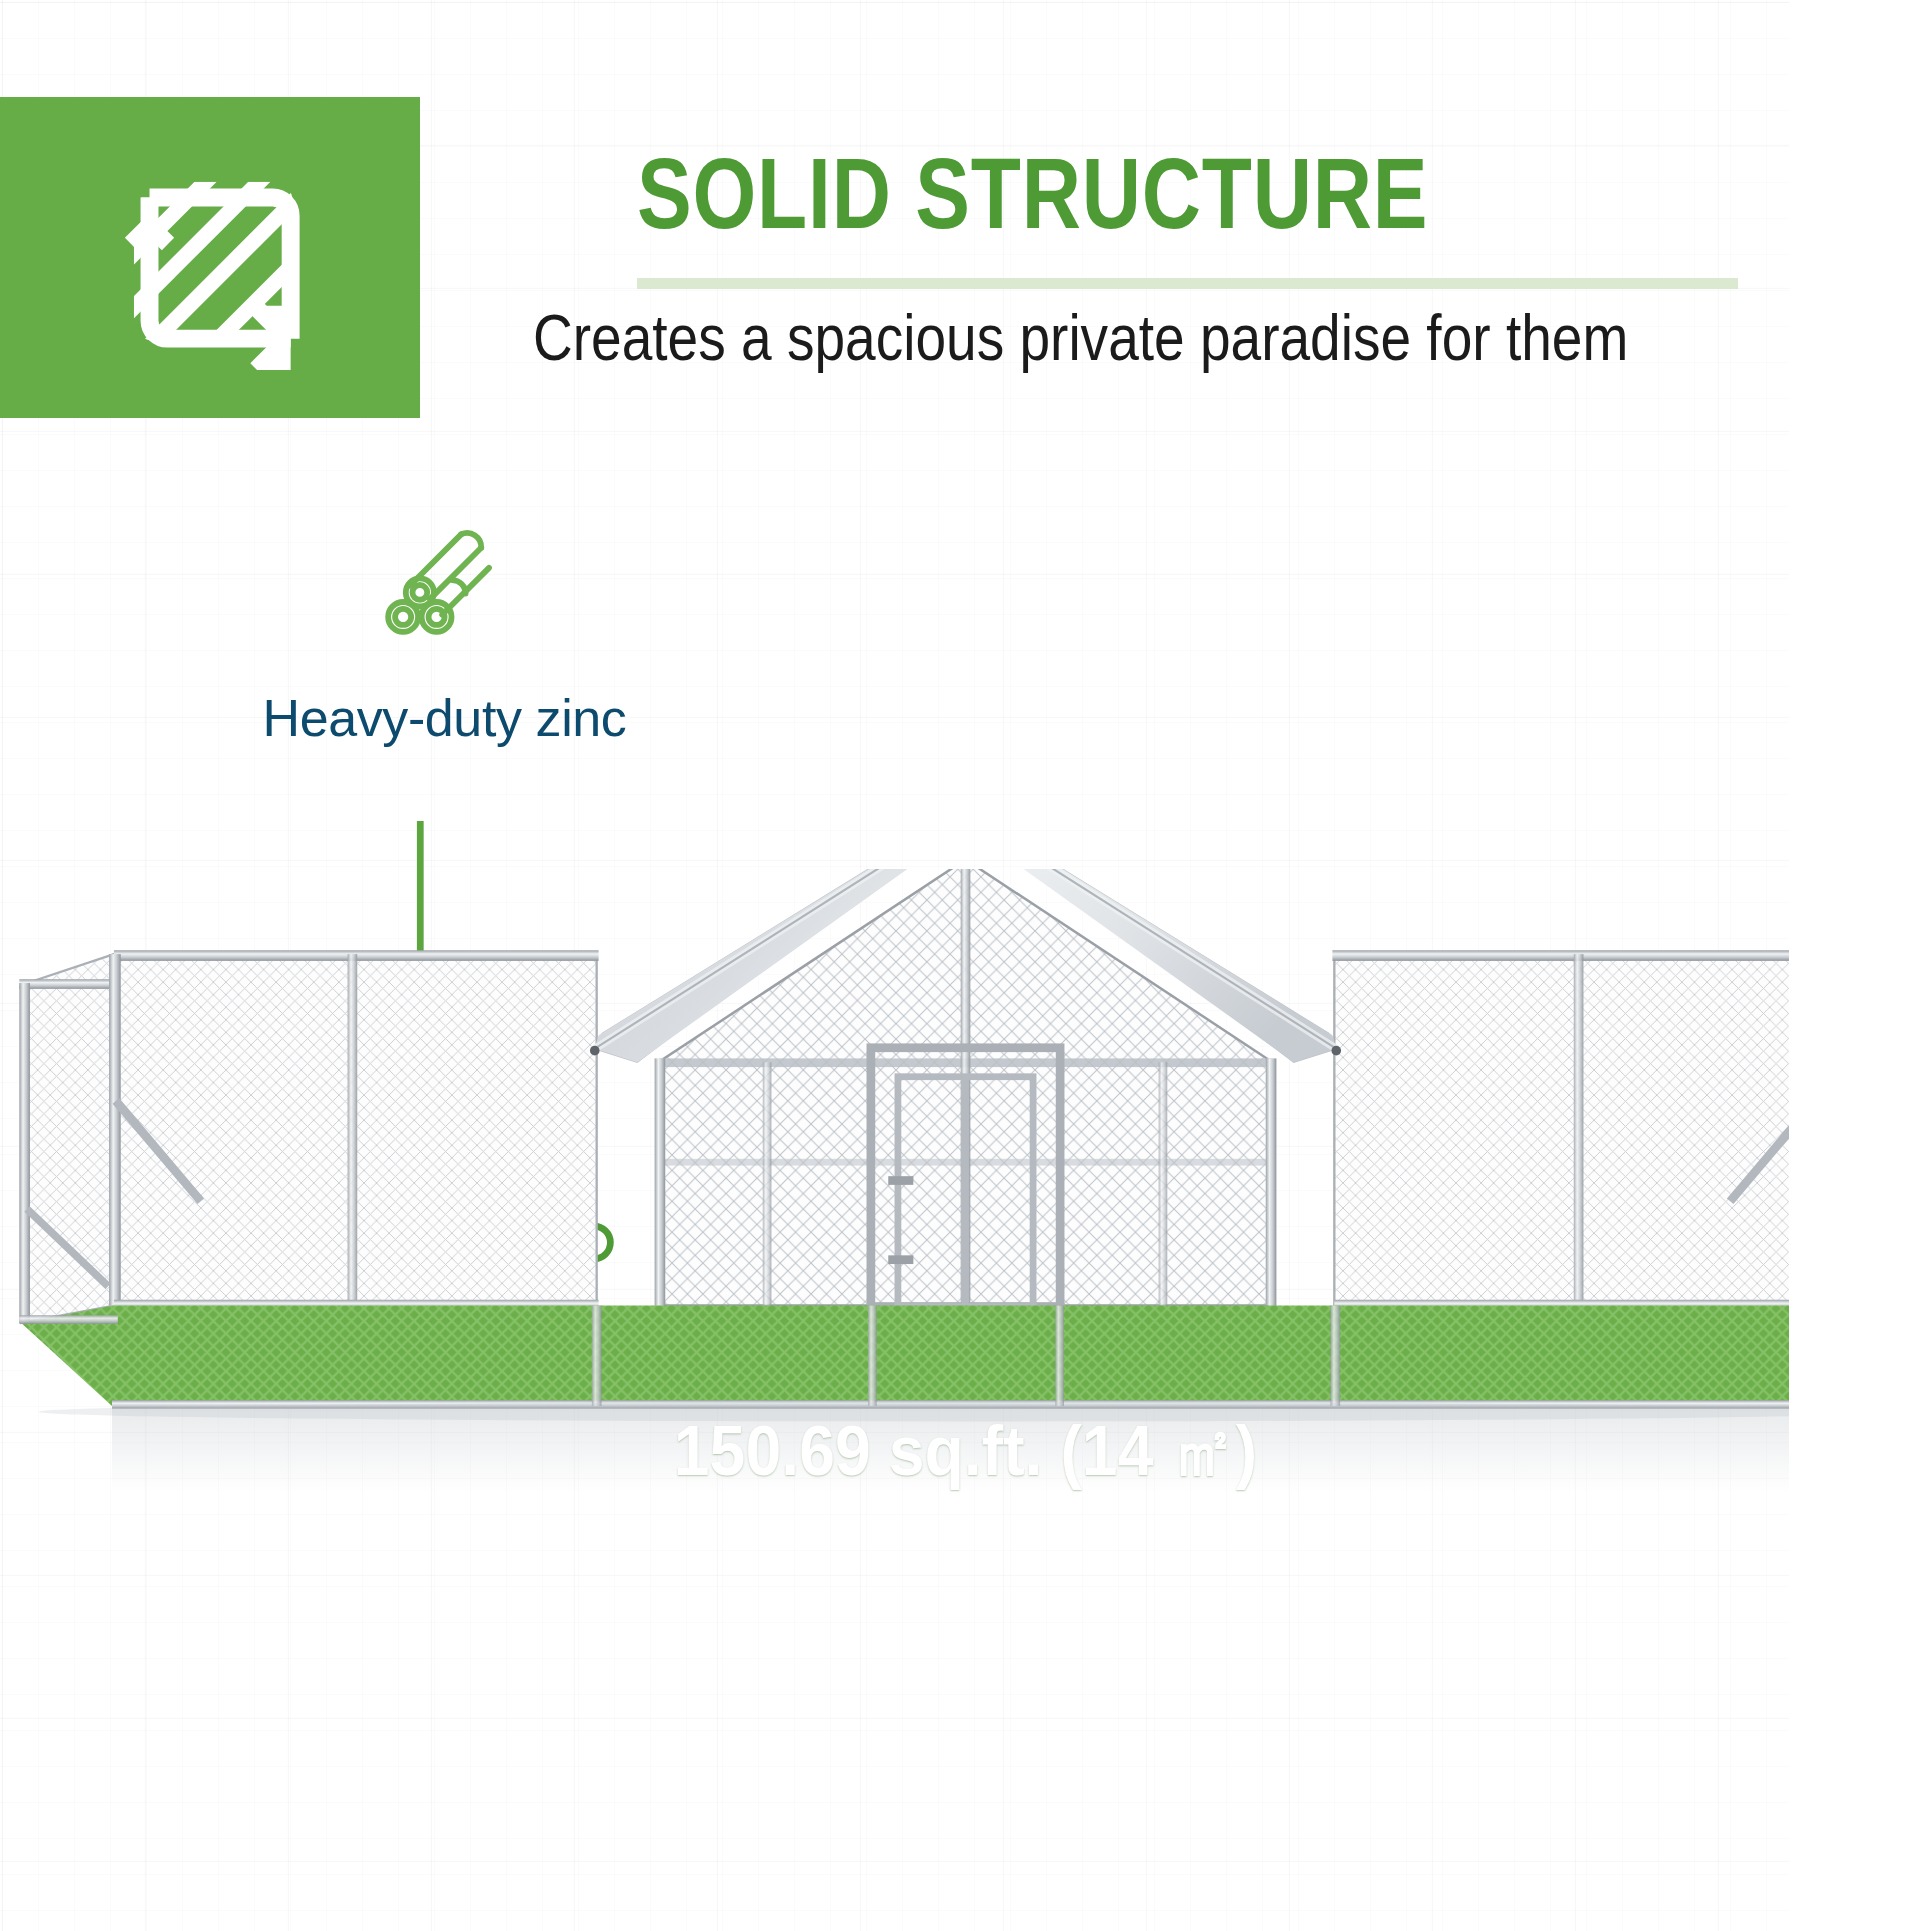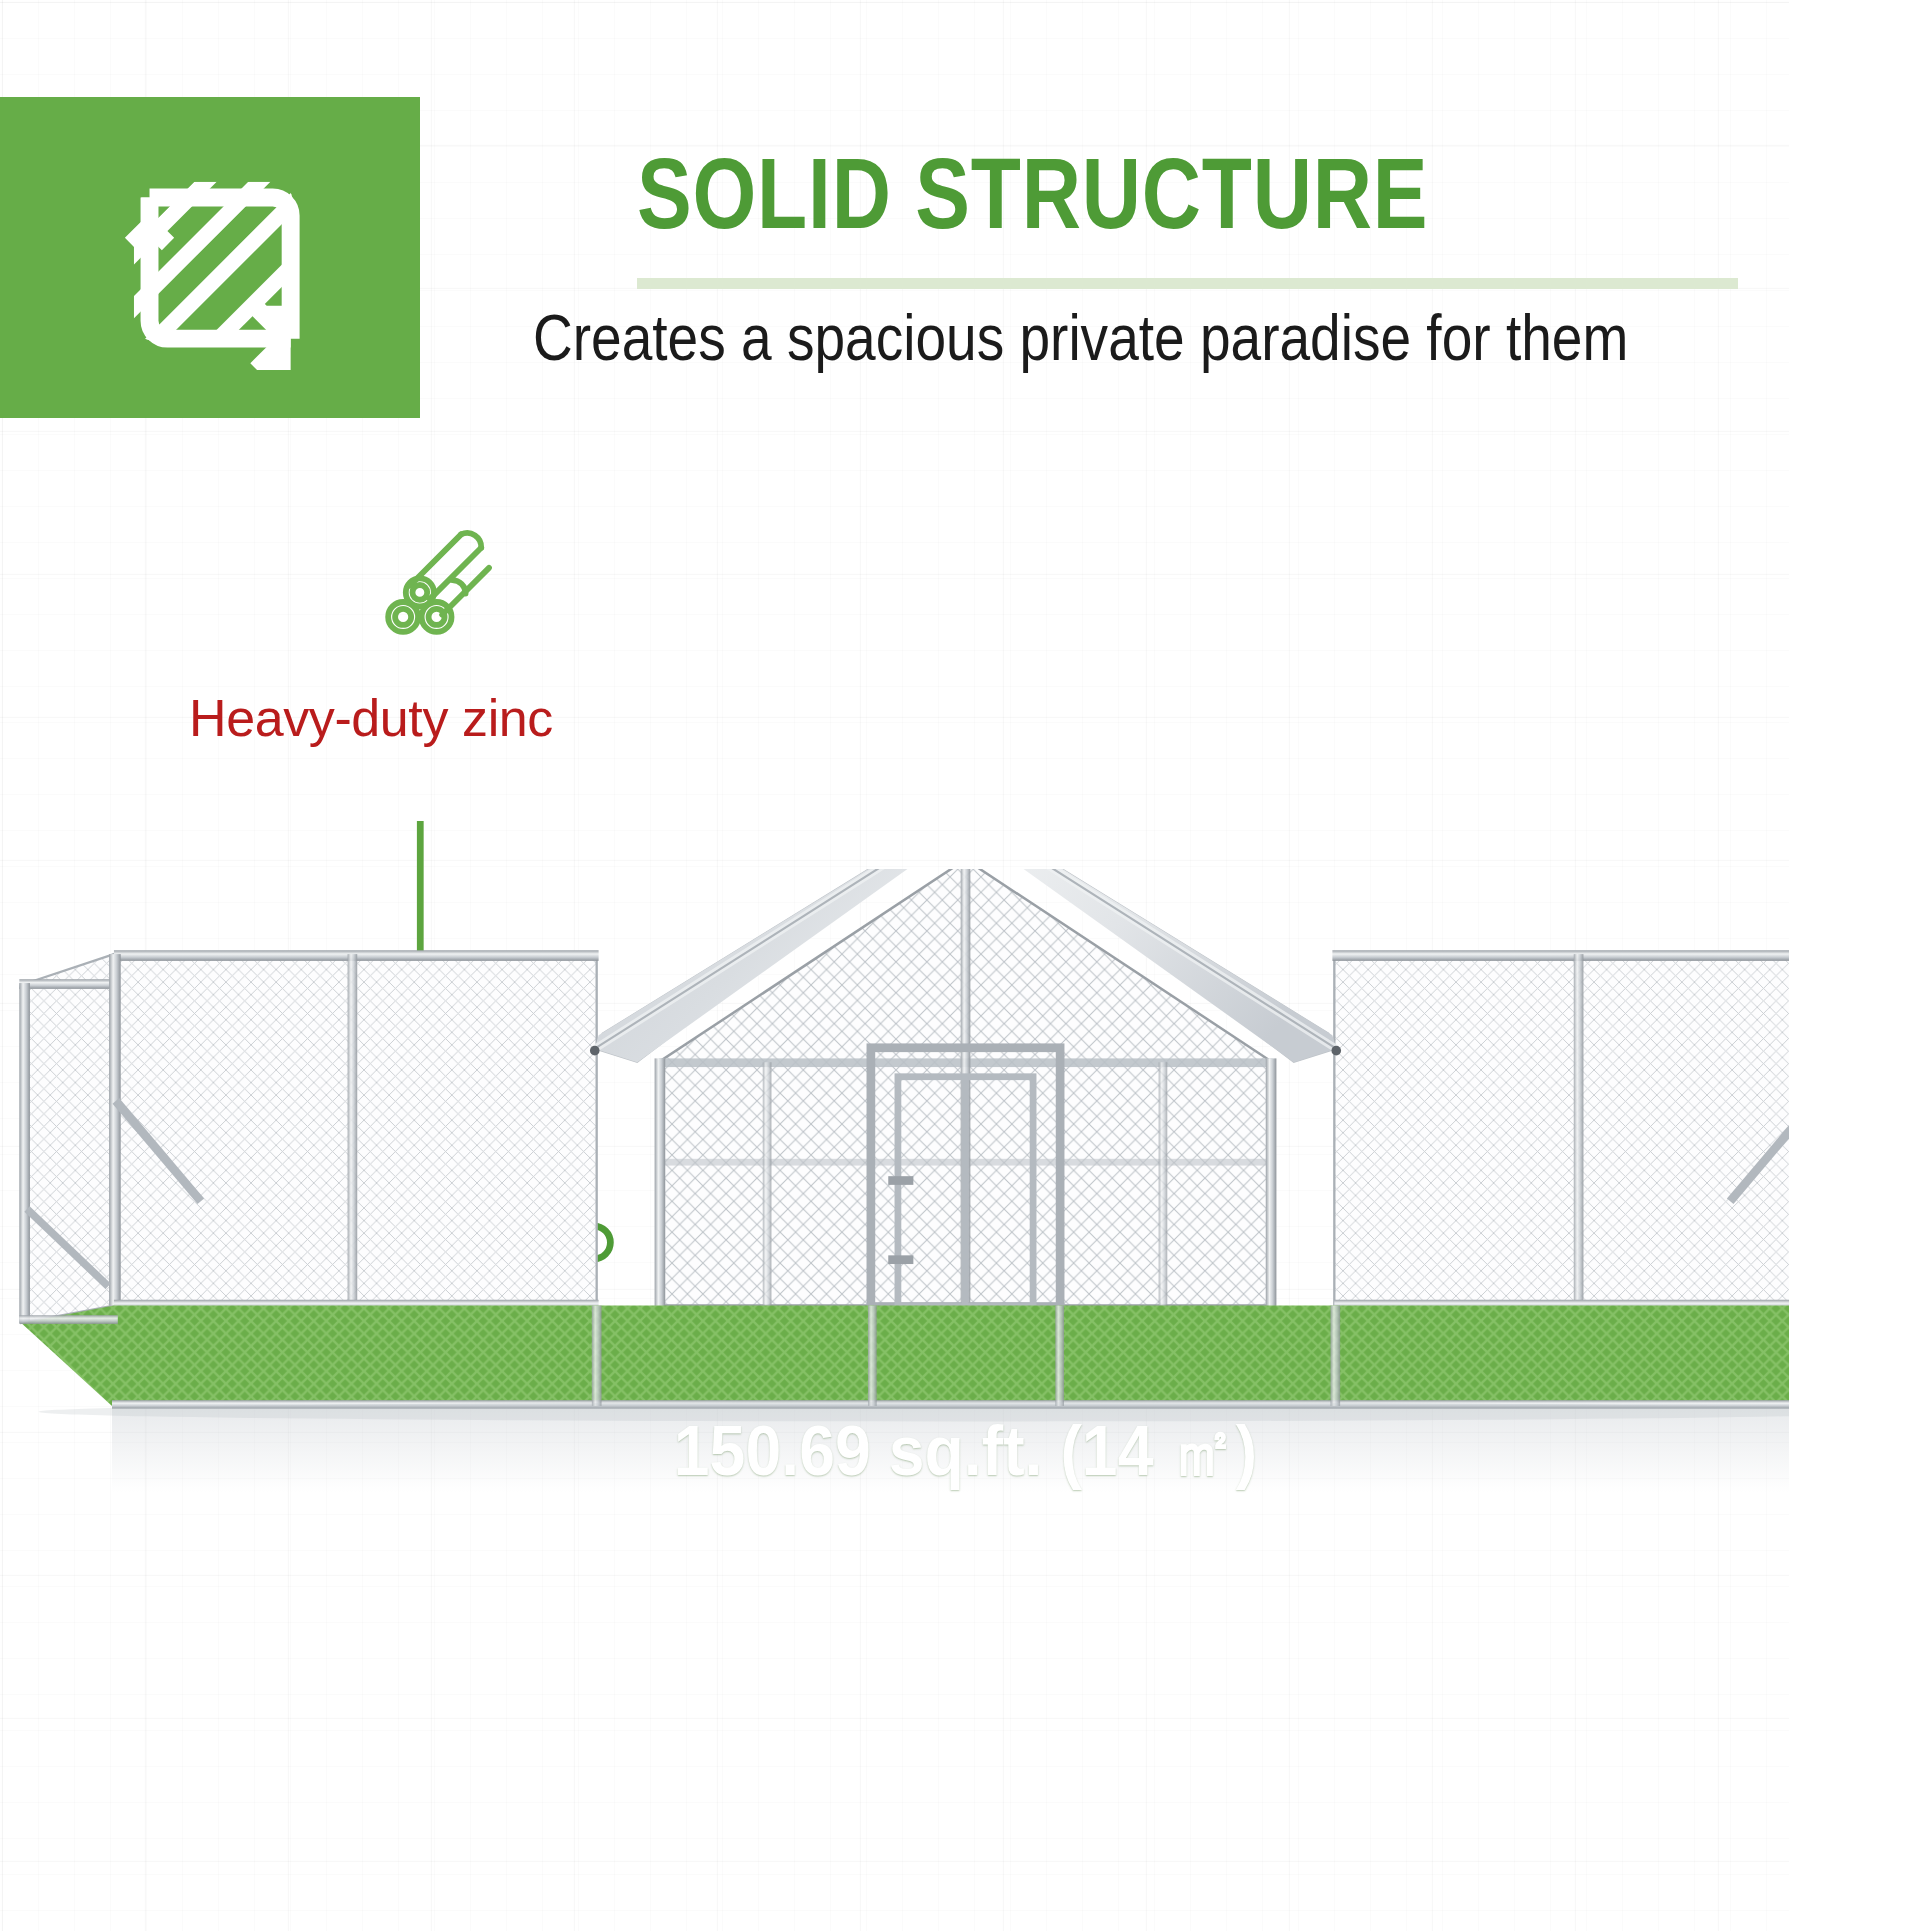"Heavy-duty zinc" .callout-text { color: #b91c1c -> #0c4a6e; left: 189px -> 174px; text-align: left -> center }
